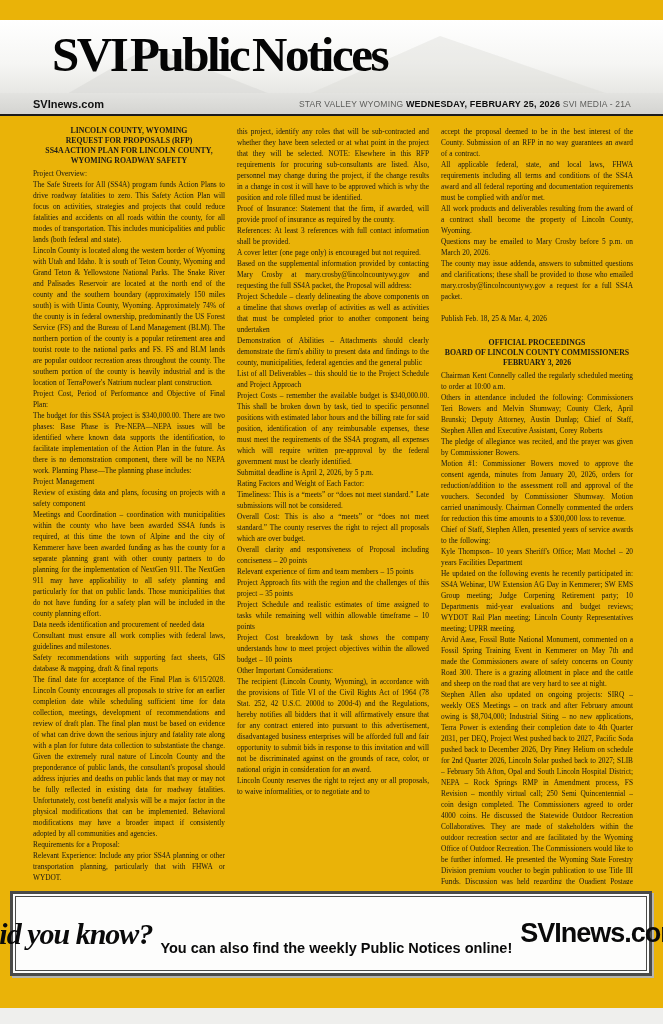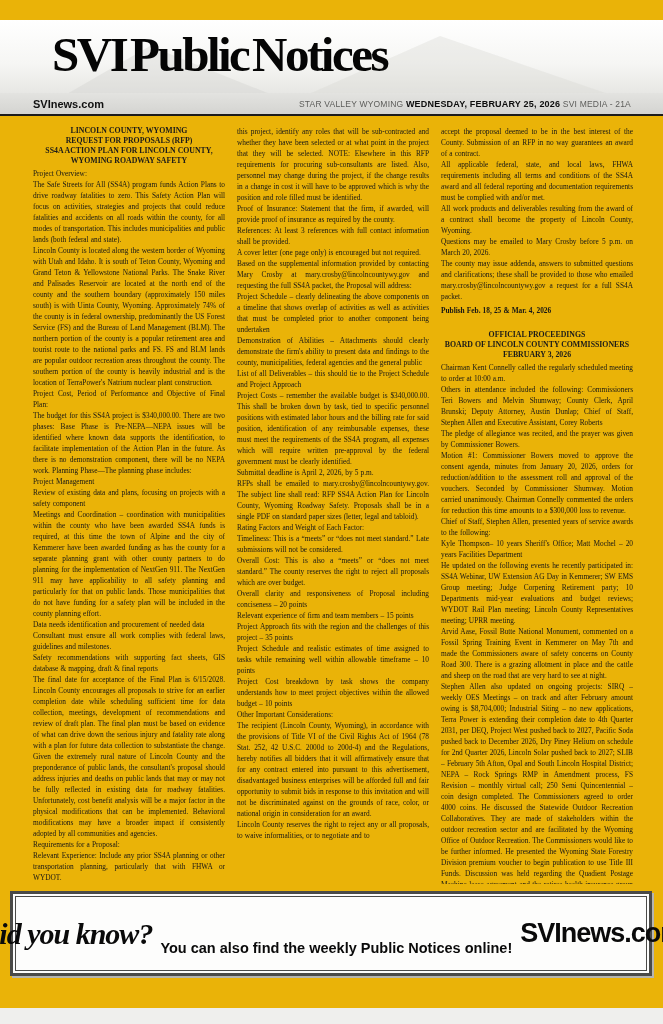"Publish Feb. 18, 25 &" .publish { font-weight: bold -> normal; margin-top: 3px -> 11px }
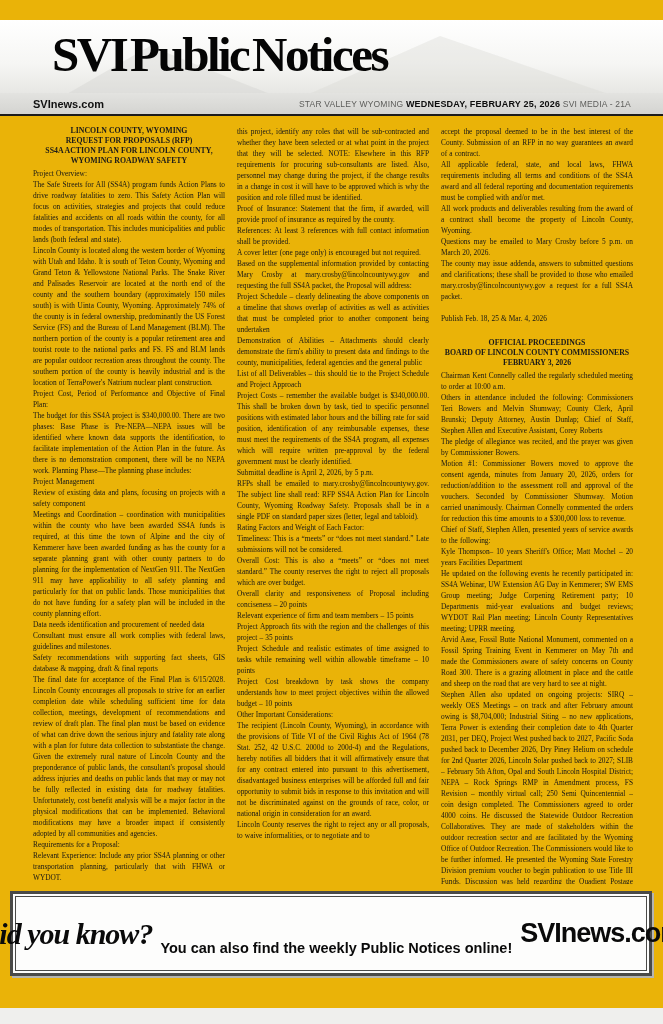"RFPs shall be emailed to" p.body-par { html: <p>RFPs shall be emailed to mary.crosby@lincolncountywy.gov. The subject line shall read: RFP SS4A Action Plan for Lincoln County, Wyoming Roadway Safety. Proposals shall be in a single PDF on standard paper sizes (letter, legal and tabloid).</p> -> none }
